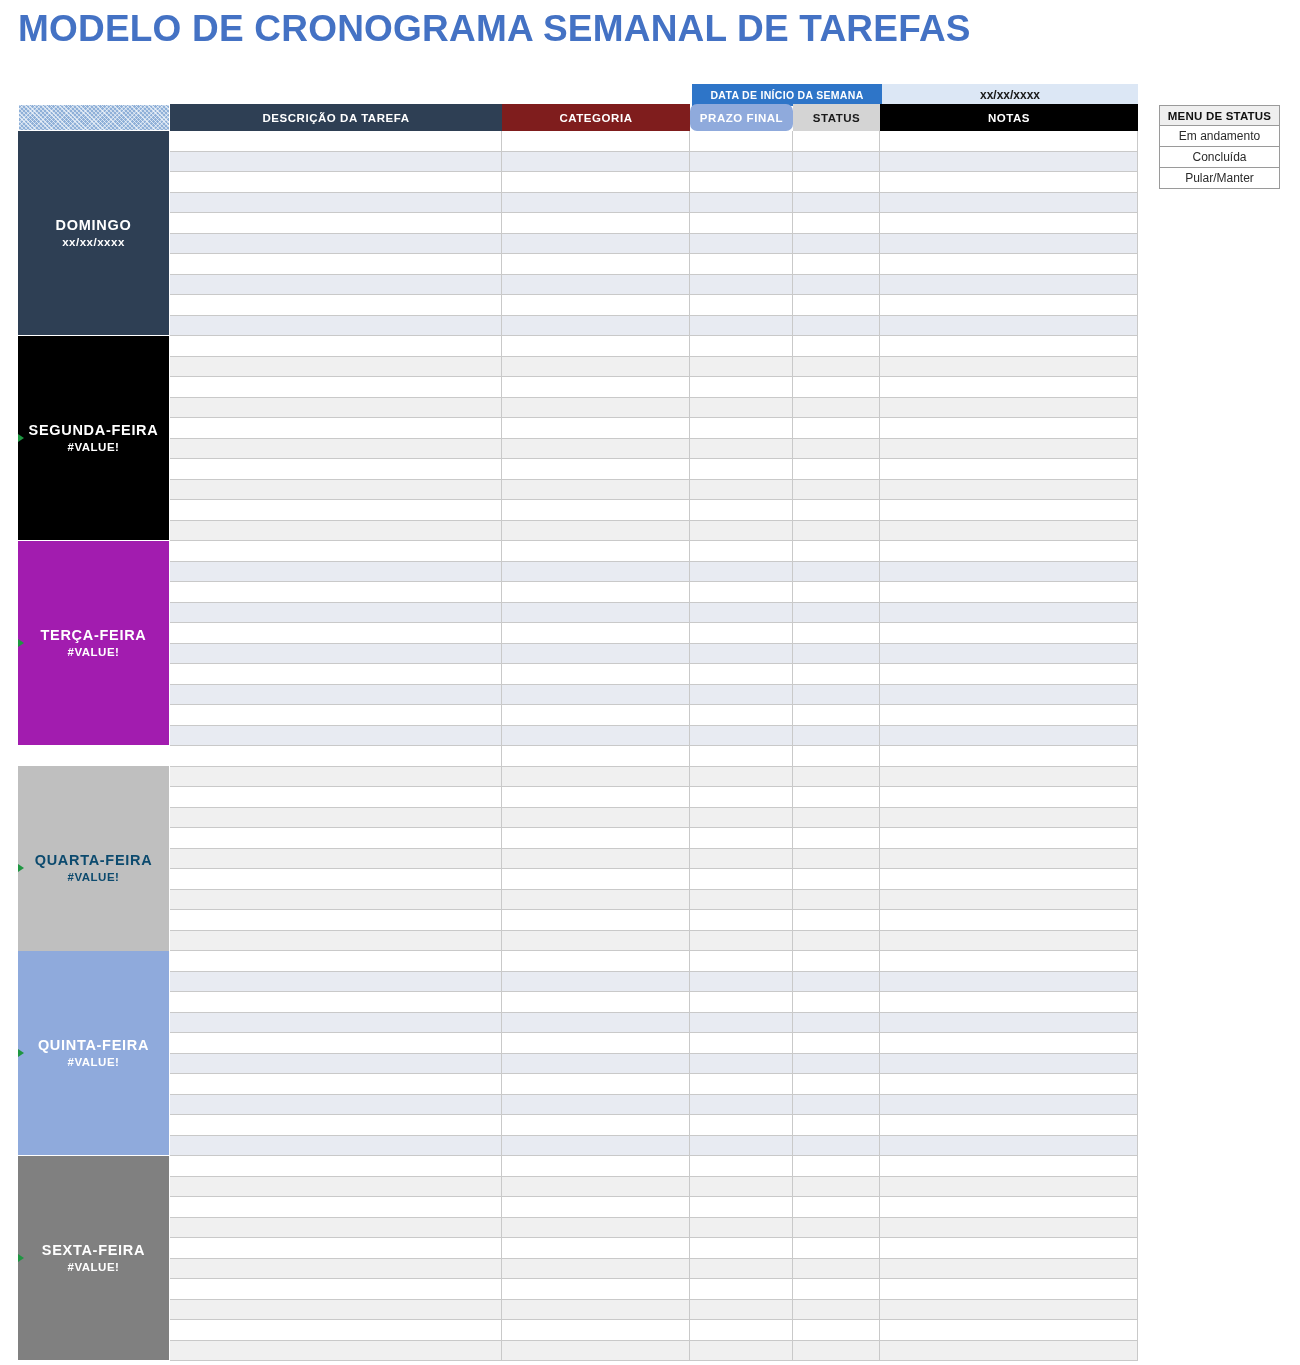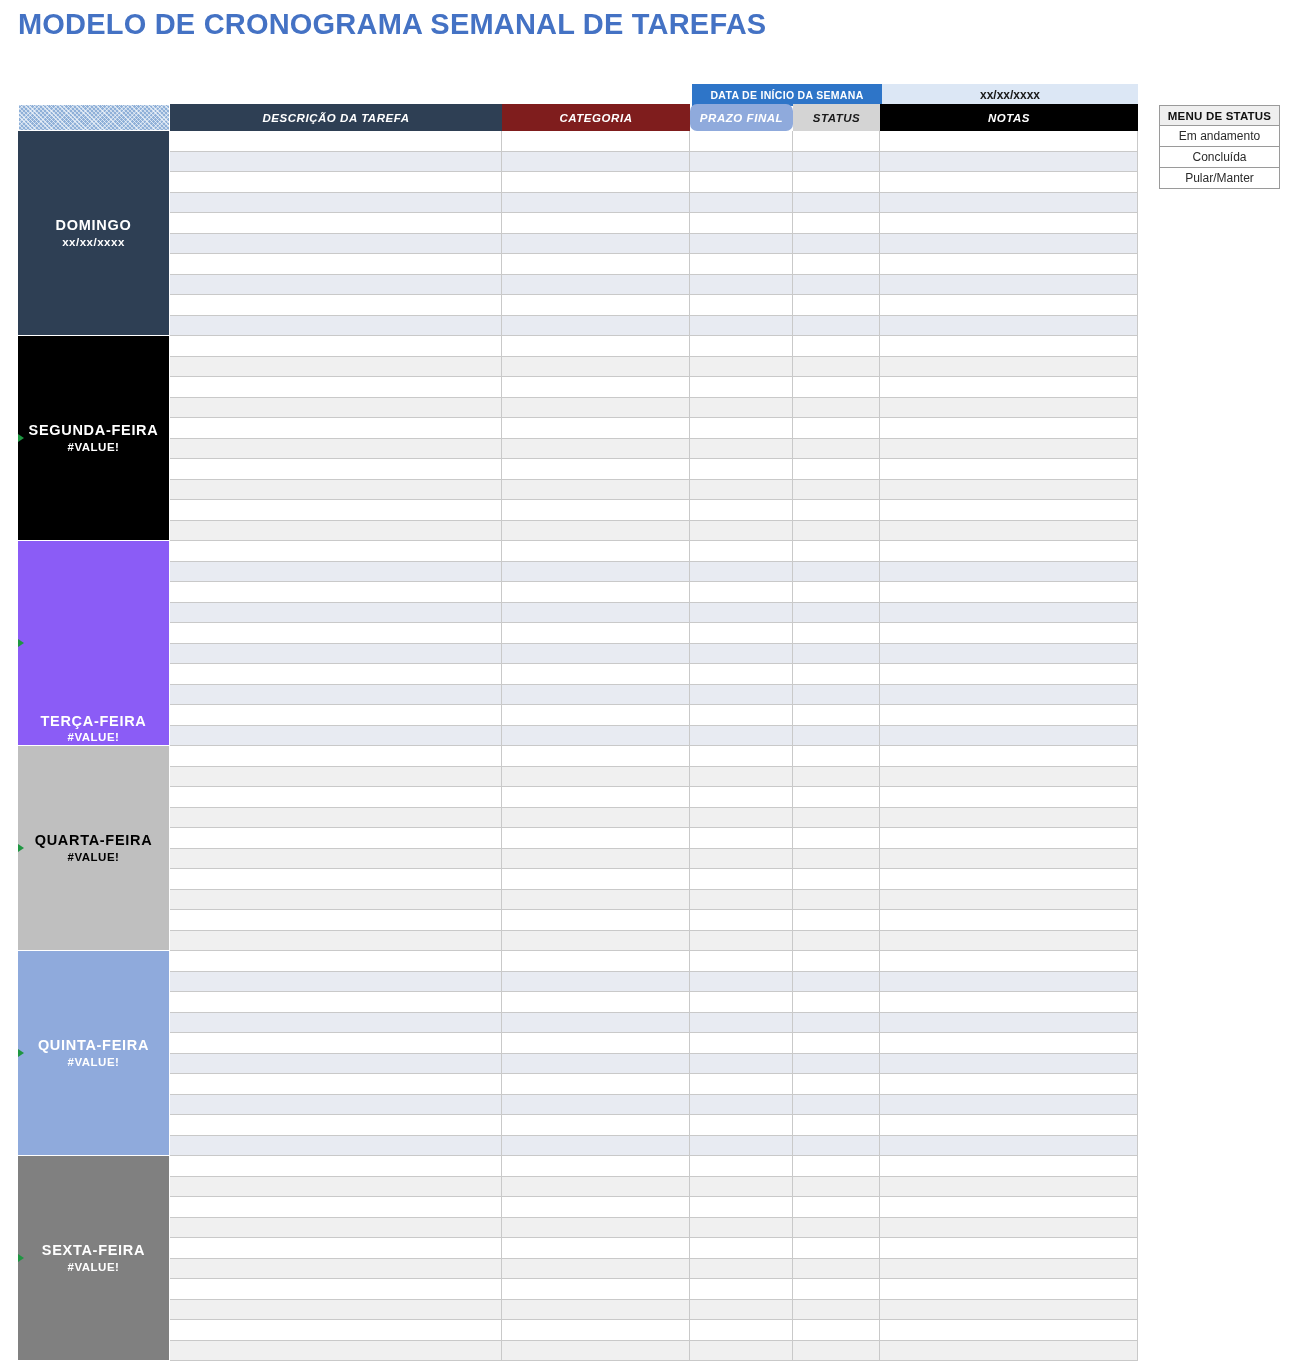"MODELO DE CRONOGRAMA SEMANAL DE" #page-title { font-size: 29px -> 37px }
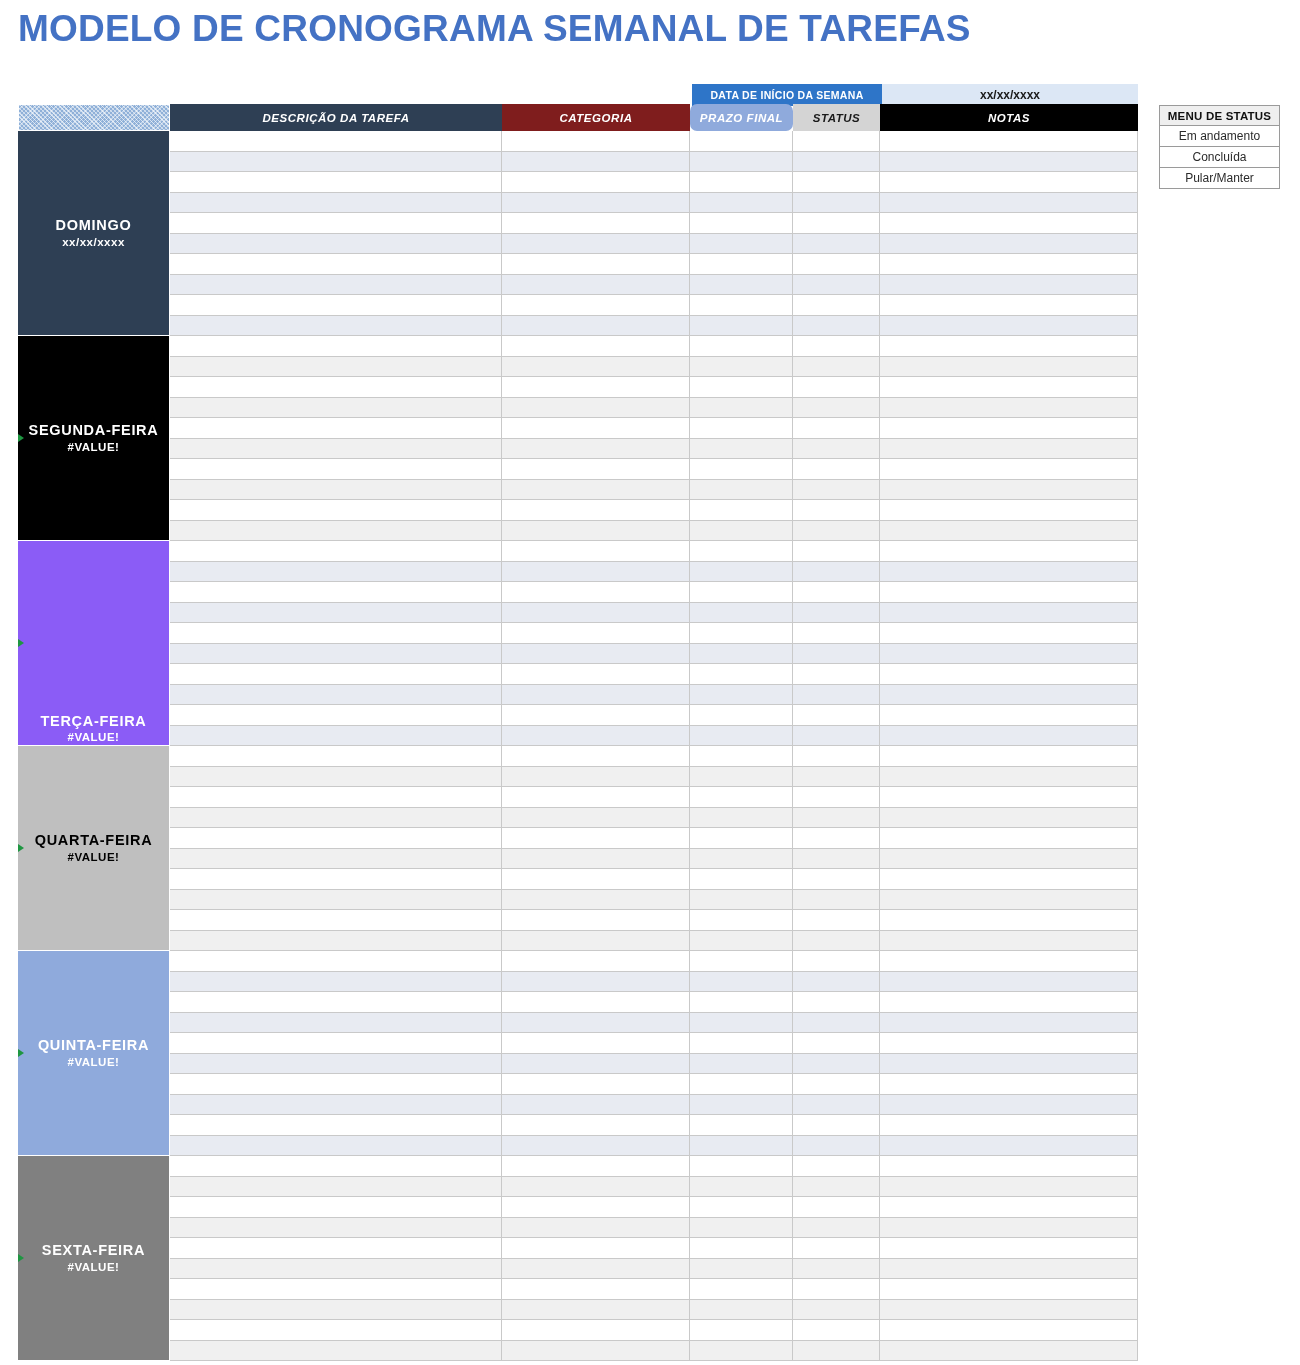"DESCRIÇÃO DA TAREFA" .hdr-row { font-style: italic -> none }
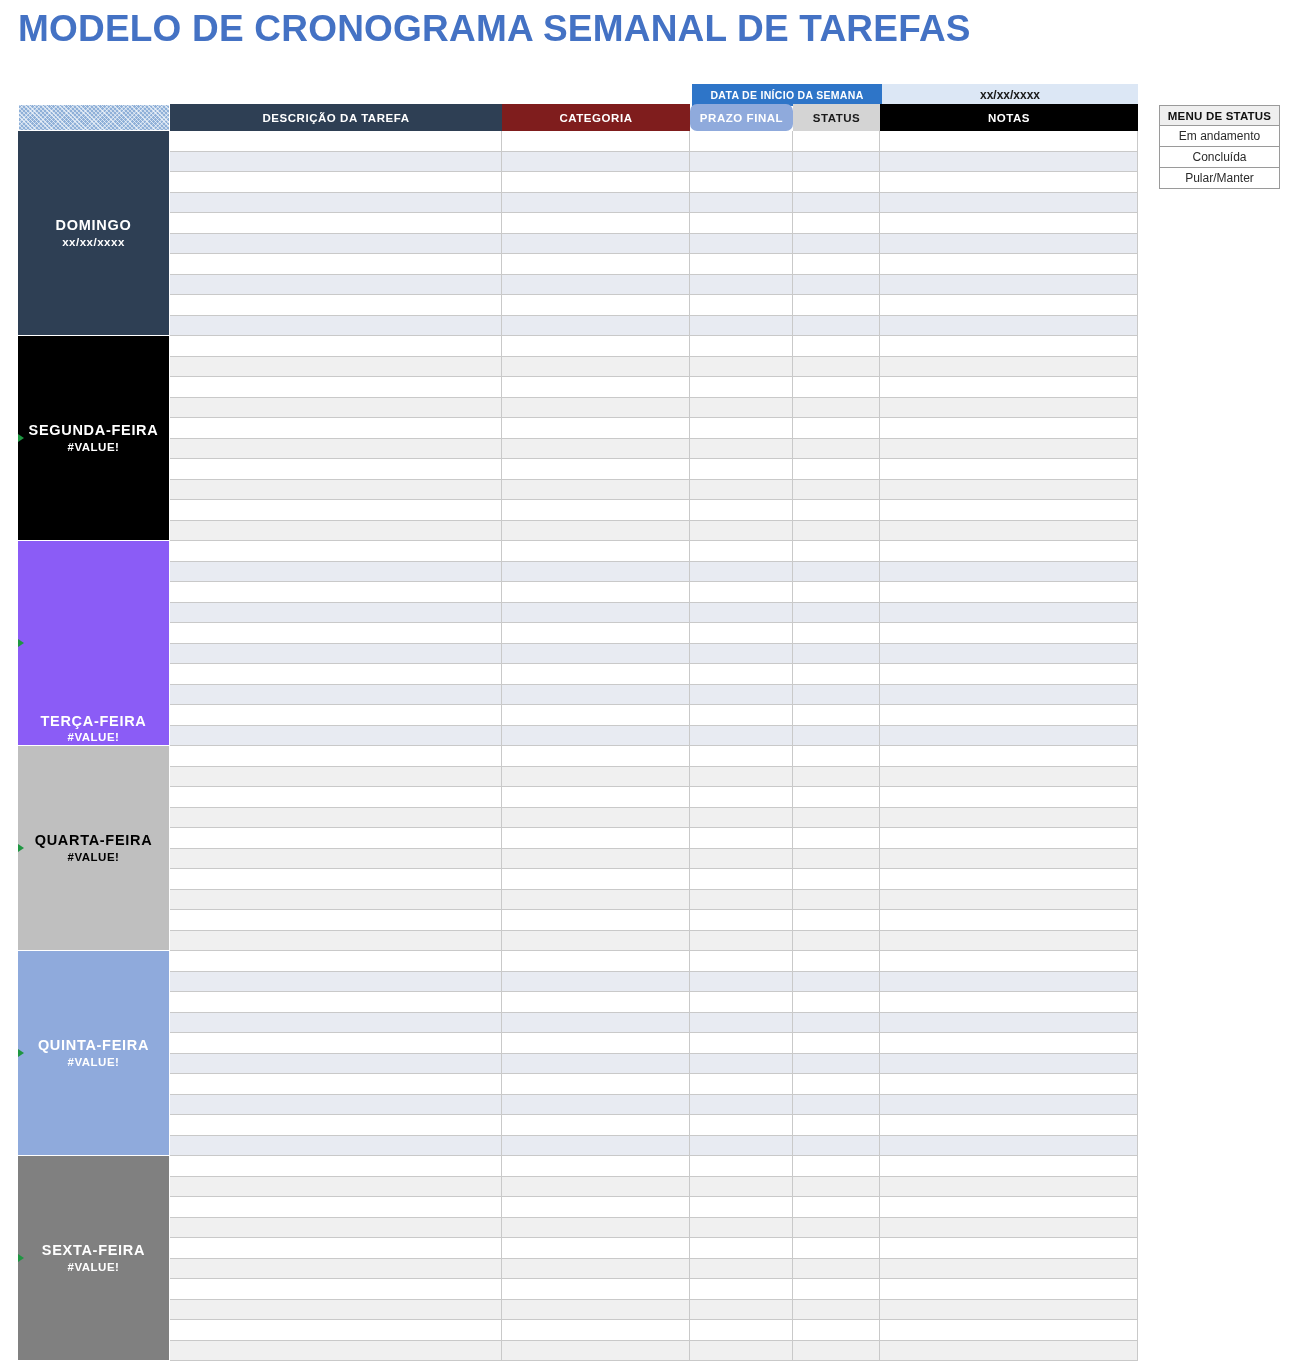"TERÇA-FEIRA" div.day-label { background: #8b5cf6 -> #a21caf; justify-content: flex-end -> none }
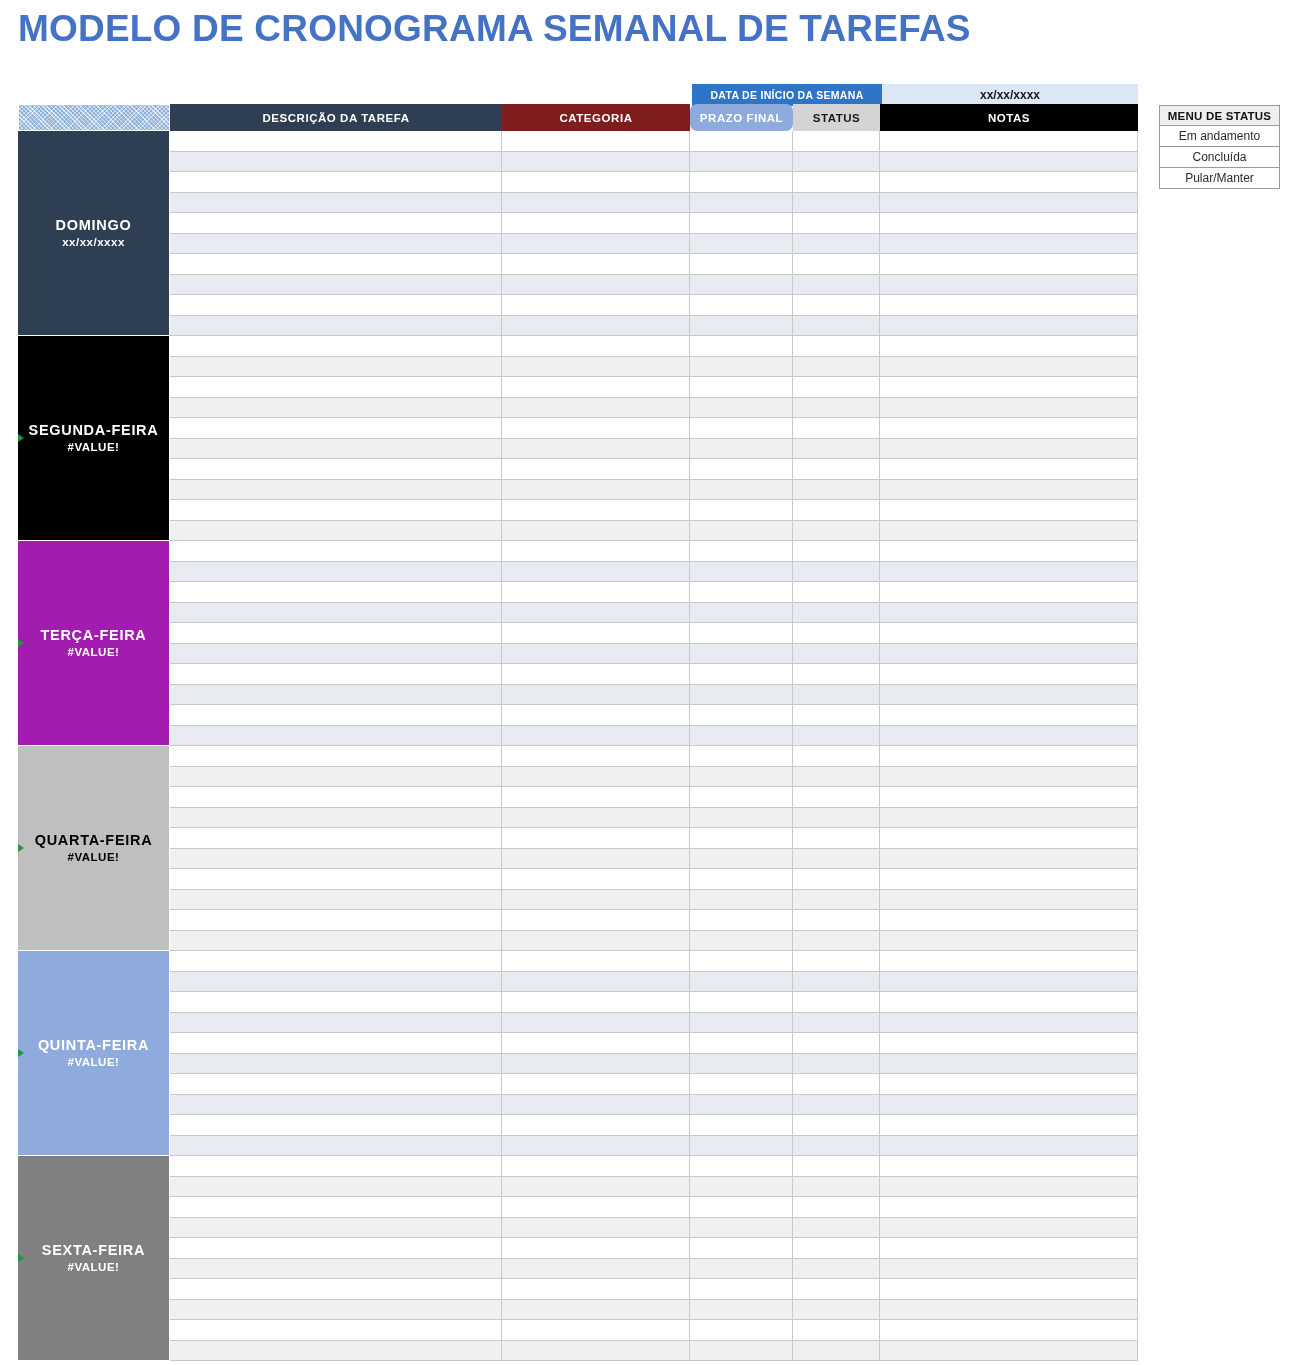"QUARTA-FEIRA" div.day-label { color: #000000 -> #0c4a6e; margin-top: none -> 20px }
